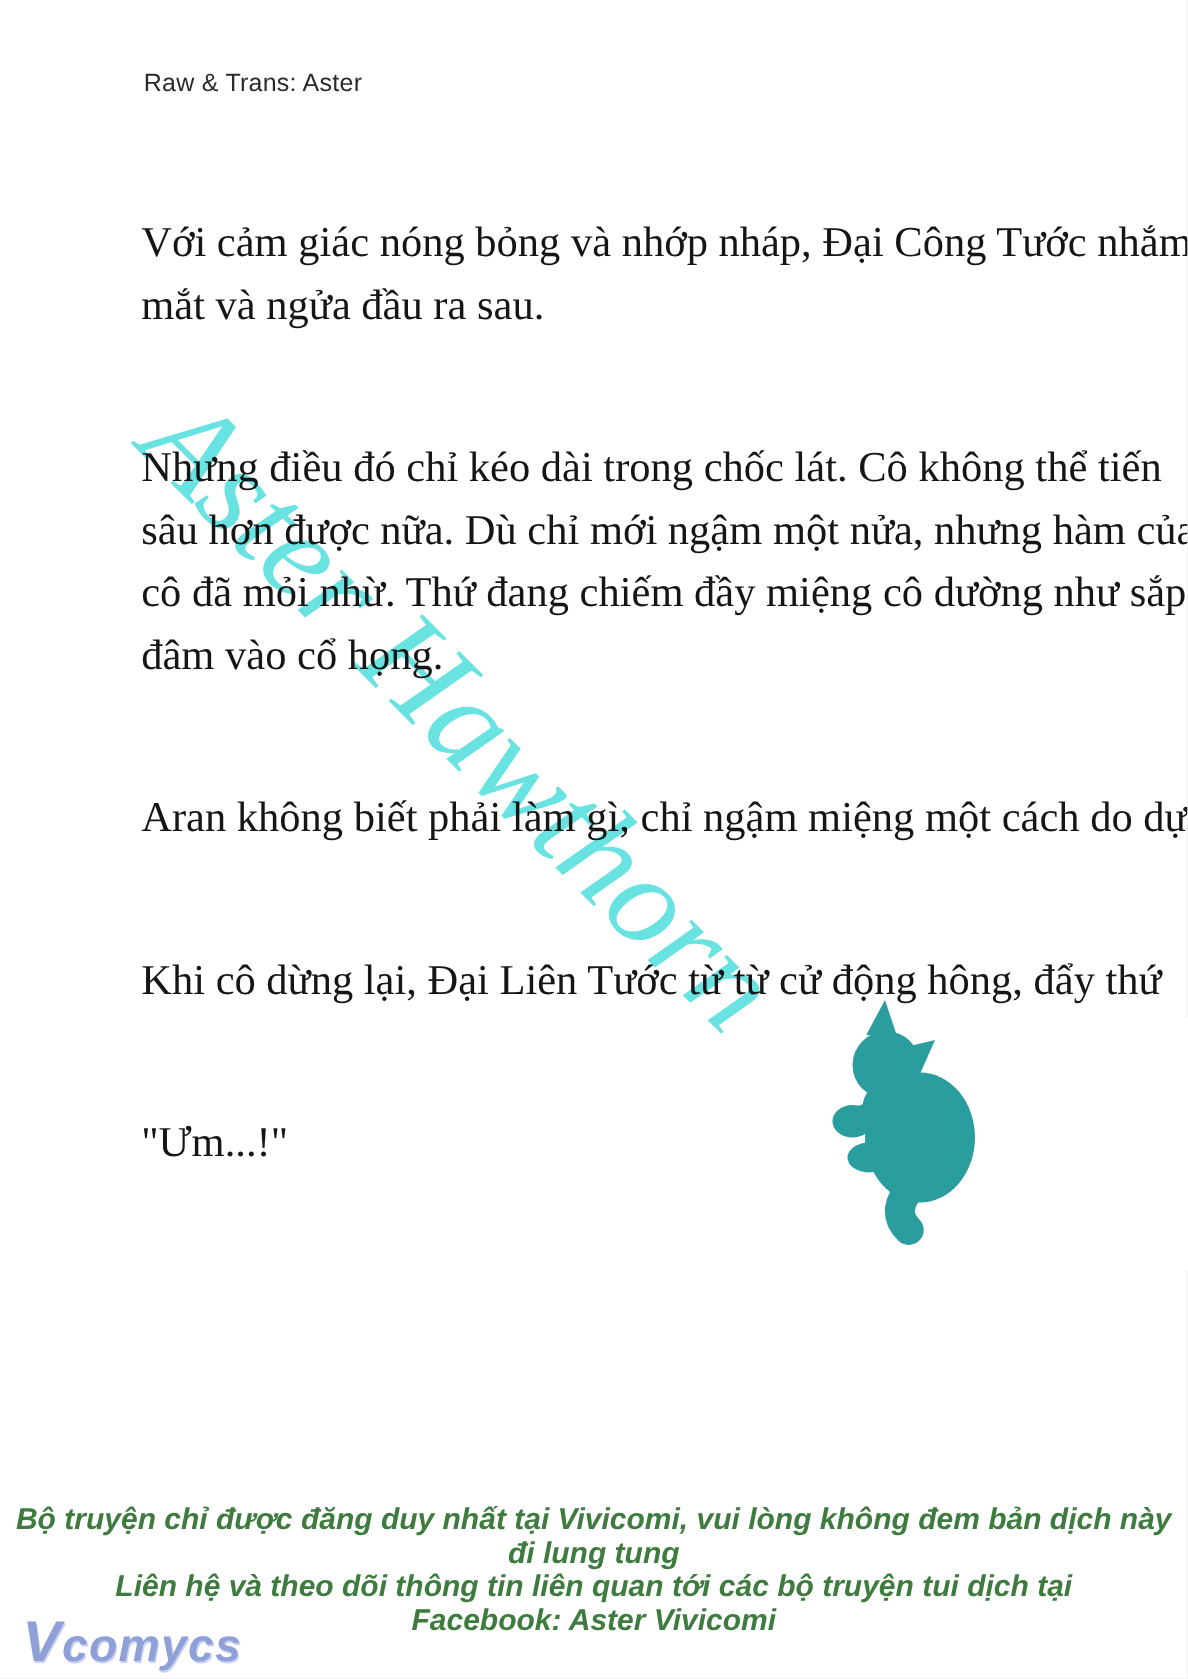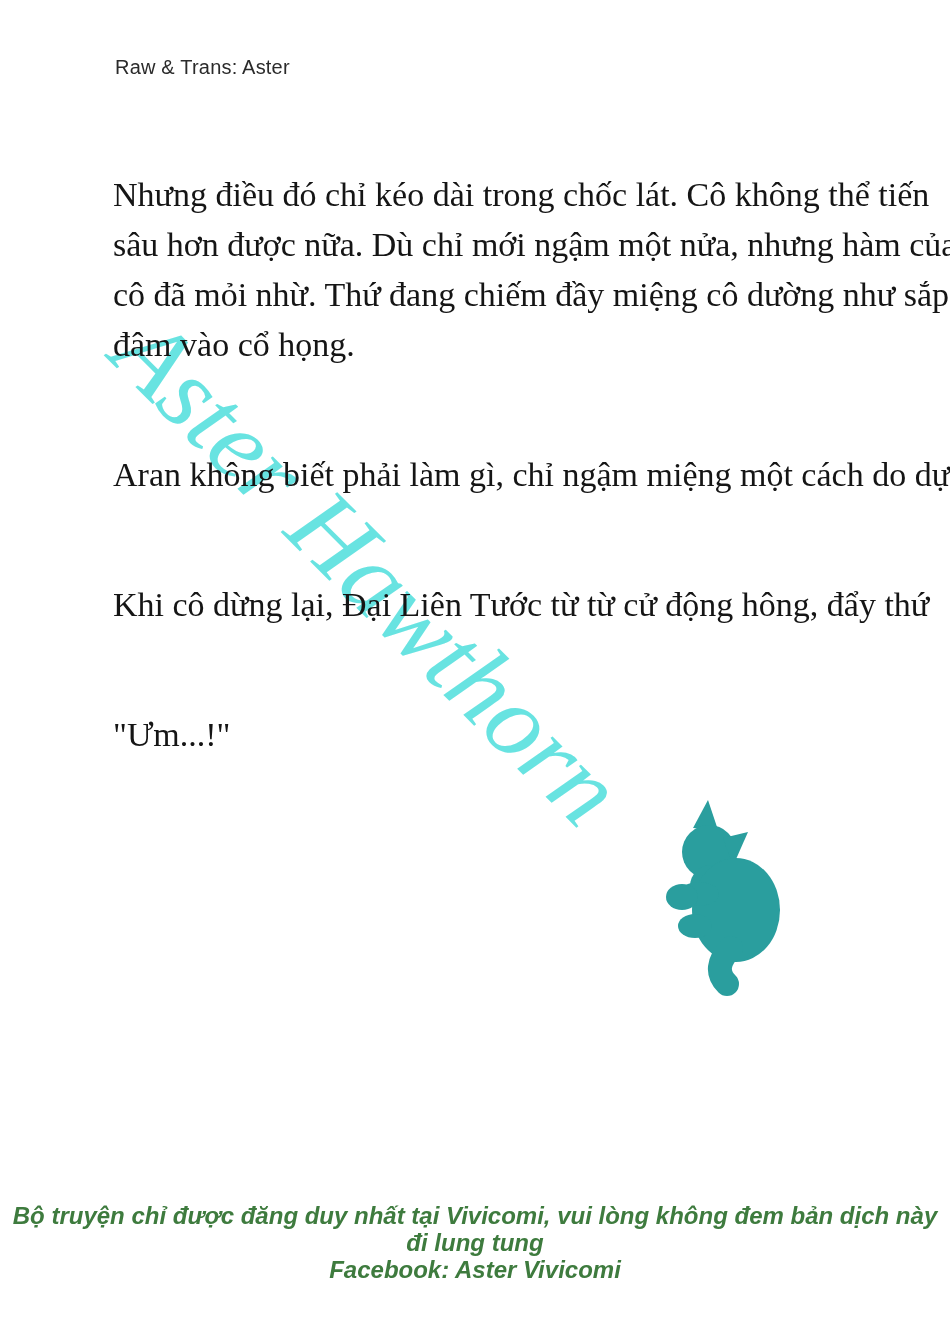"Với cảm giác nóng bỏng" div.paragraph { html: none -> <div> <div>Với cảm giác nóng bỏng và nhớp nháp, Đại Công Tước nhắm</div> <div>mắt và ngửa đầu ra sau.</div> </div> }
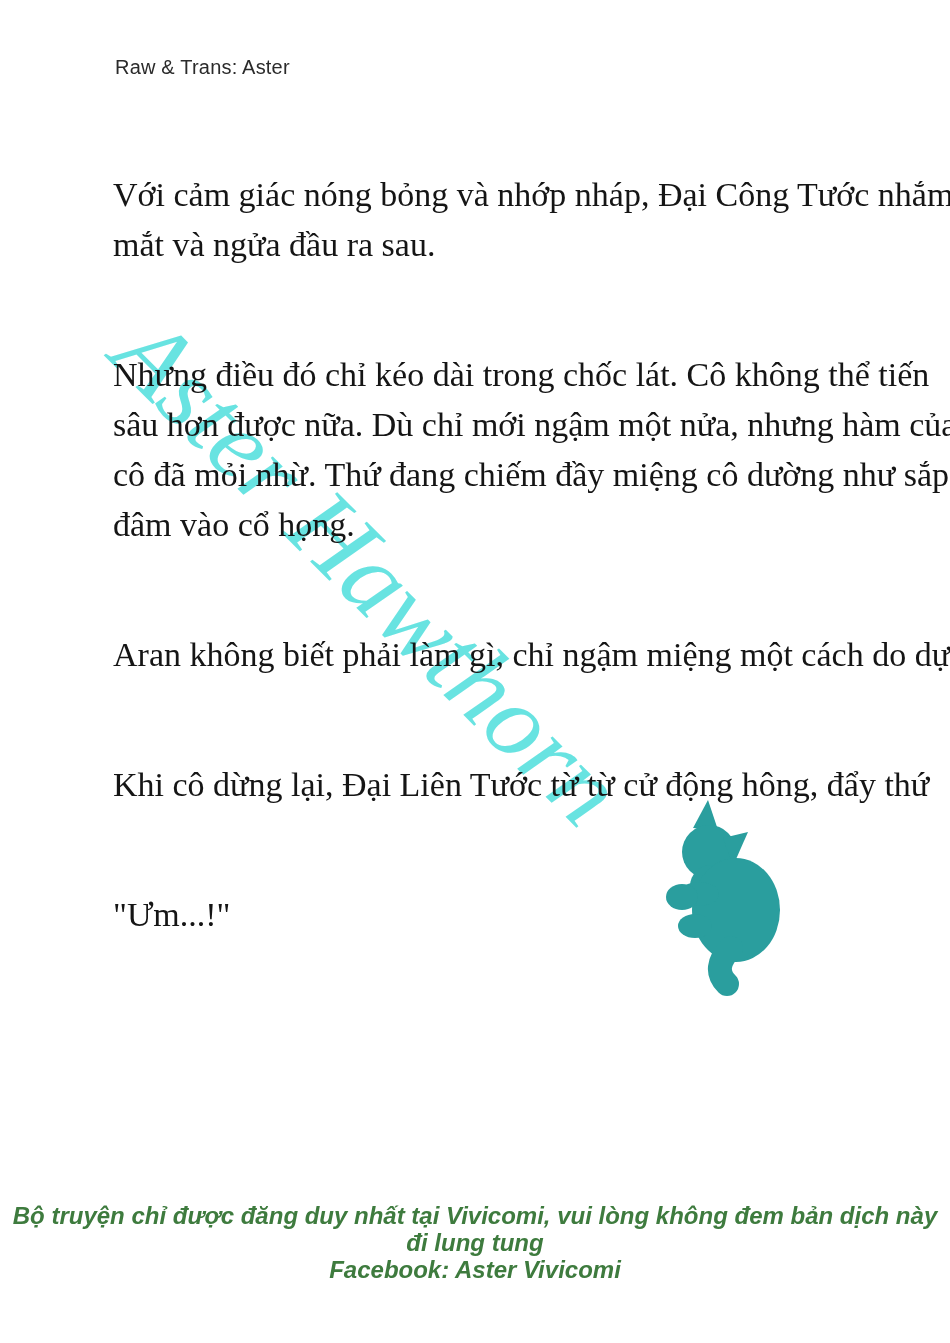"Liên hệ và theo dõi" div.footer-line { html: none -> <div>Liên hệ và theo dõi thông tin liên quan tới các bộ truyện tui dịch tại</div> }
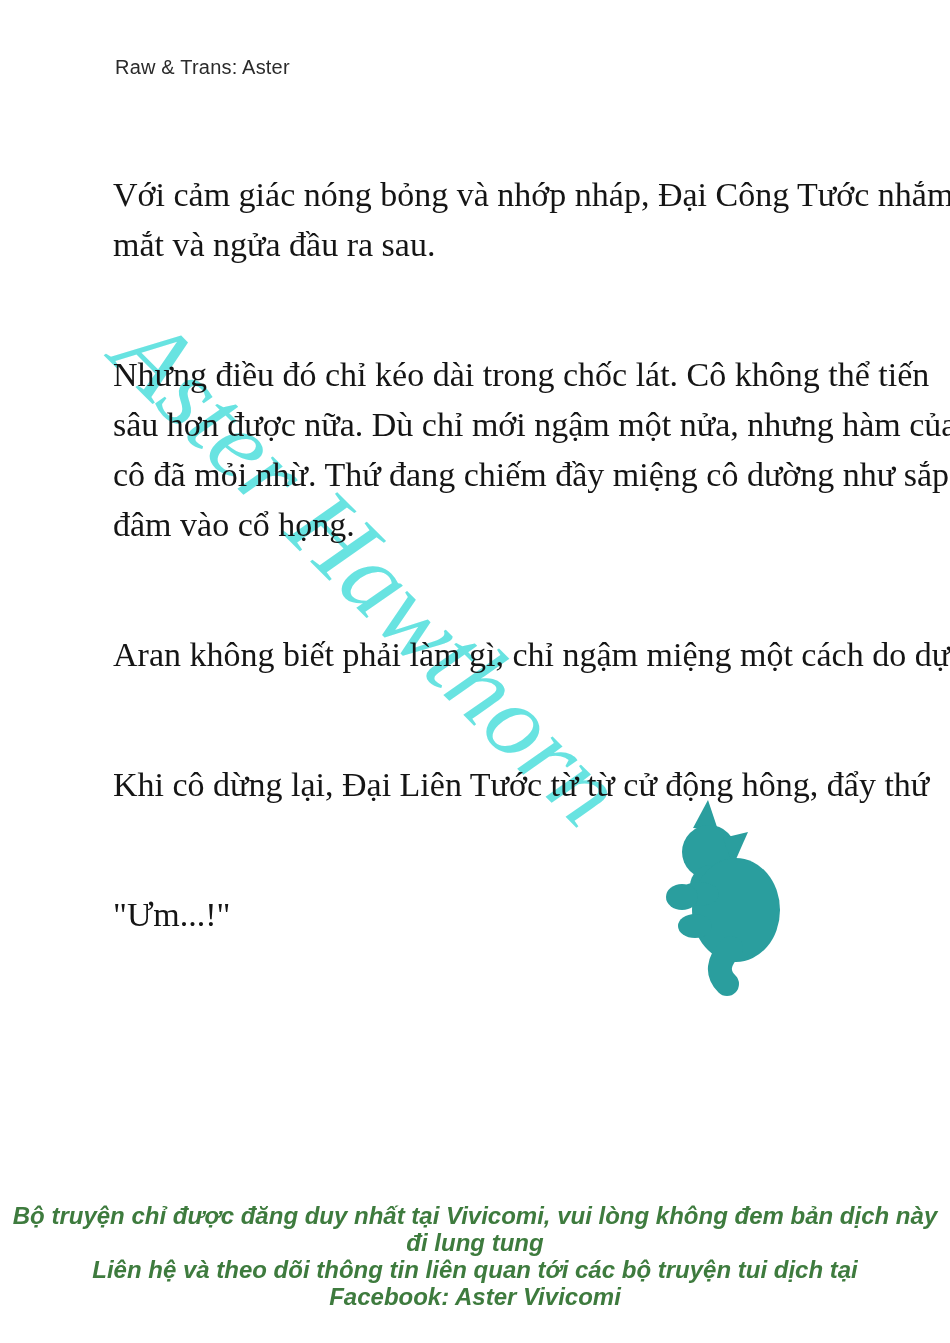"Vcomycs" div.site-logo { html: none -> <div><span>V</span><span>comycs</span></div> }
